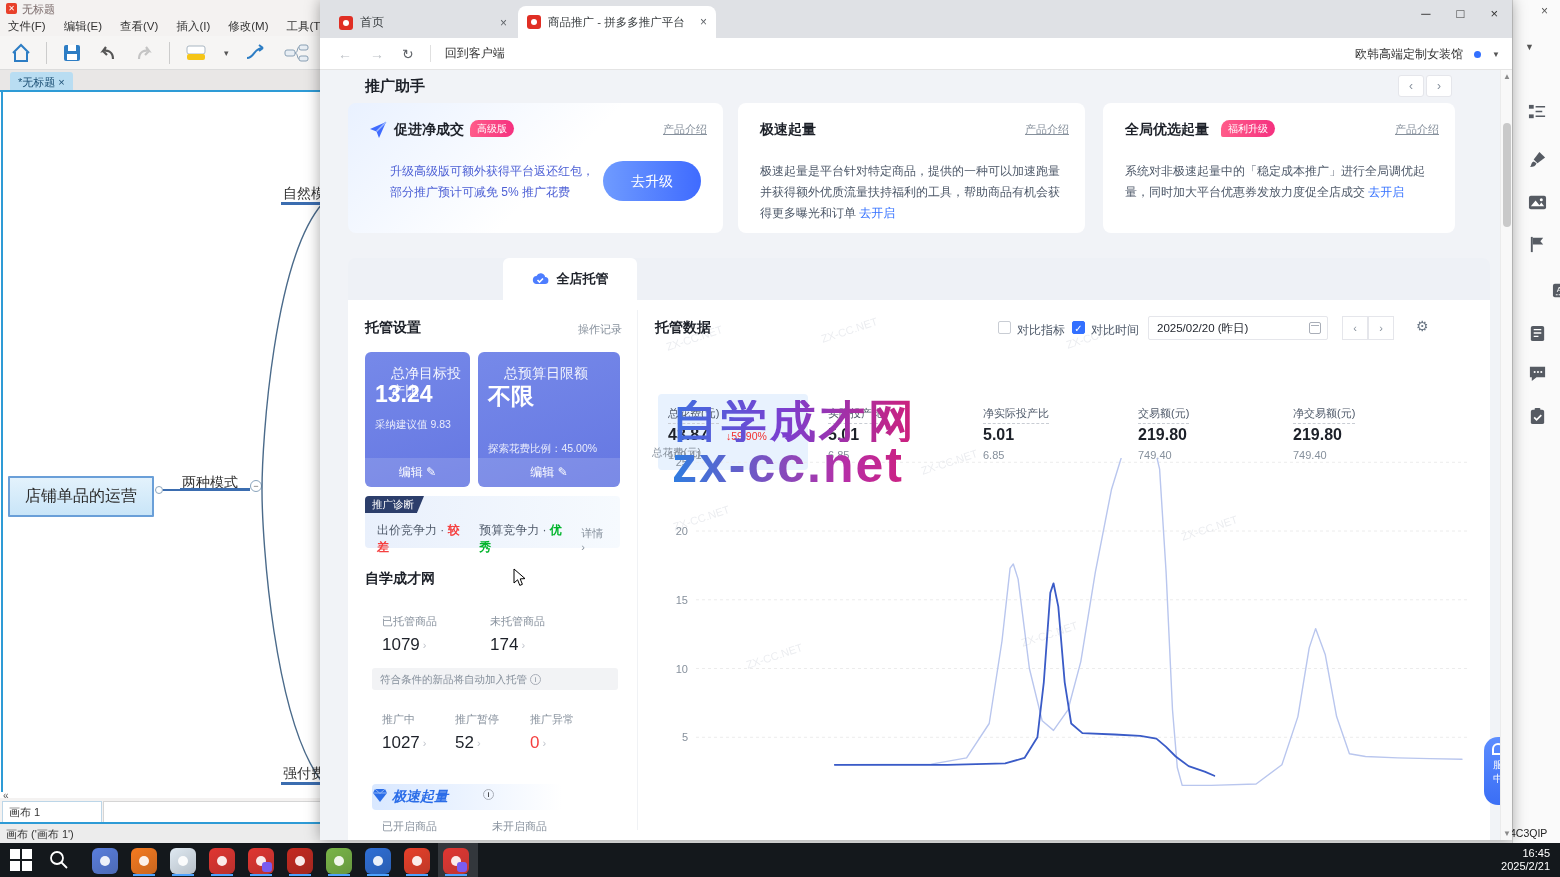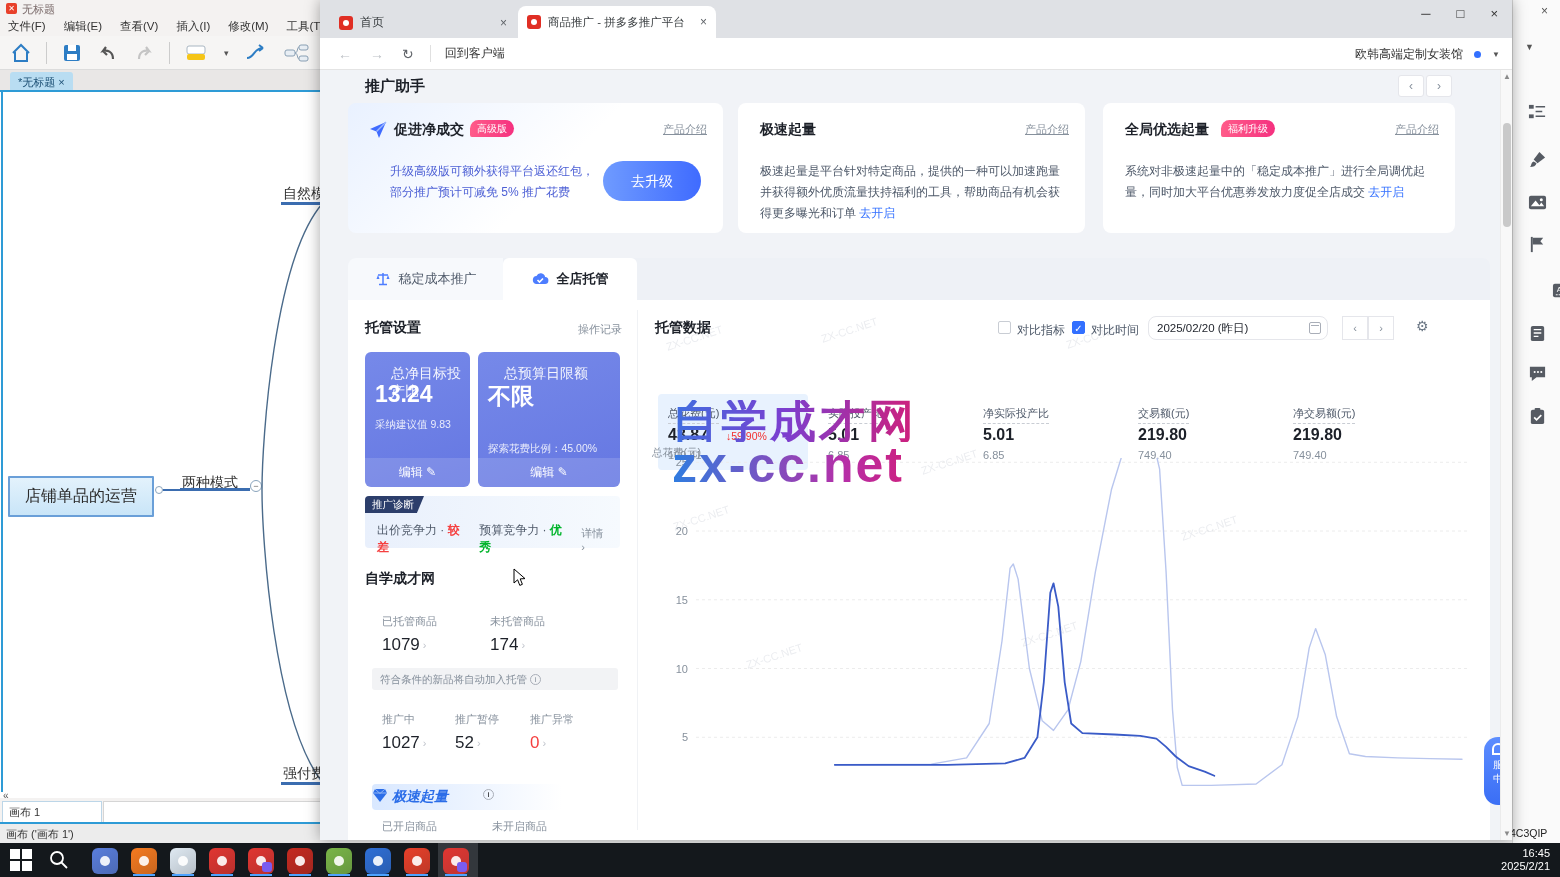"稳定成本推广" div.mc-tab { html: <div> <svg> <path></path> <path></path> </svg> <span>稳定成本推广</span> </div> -> none }
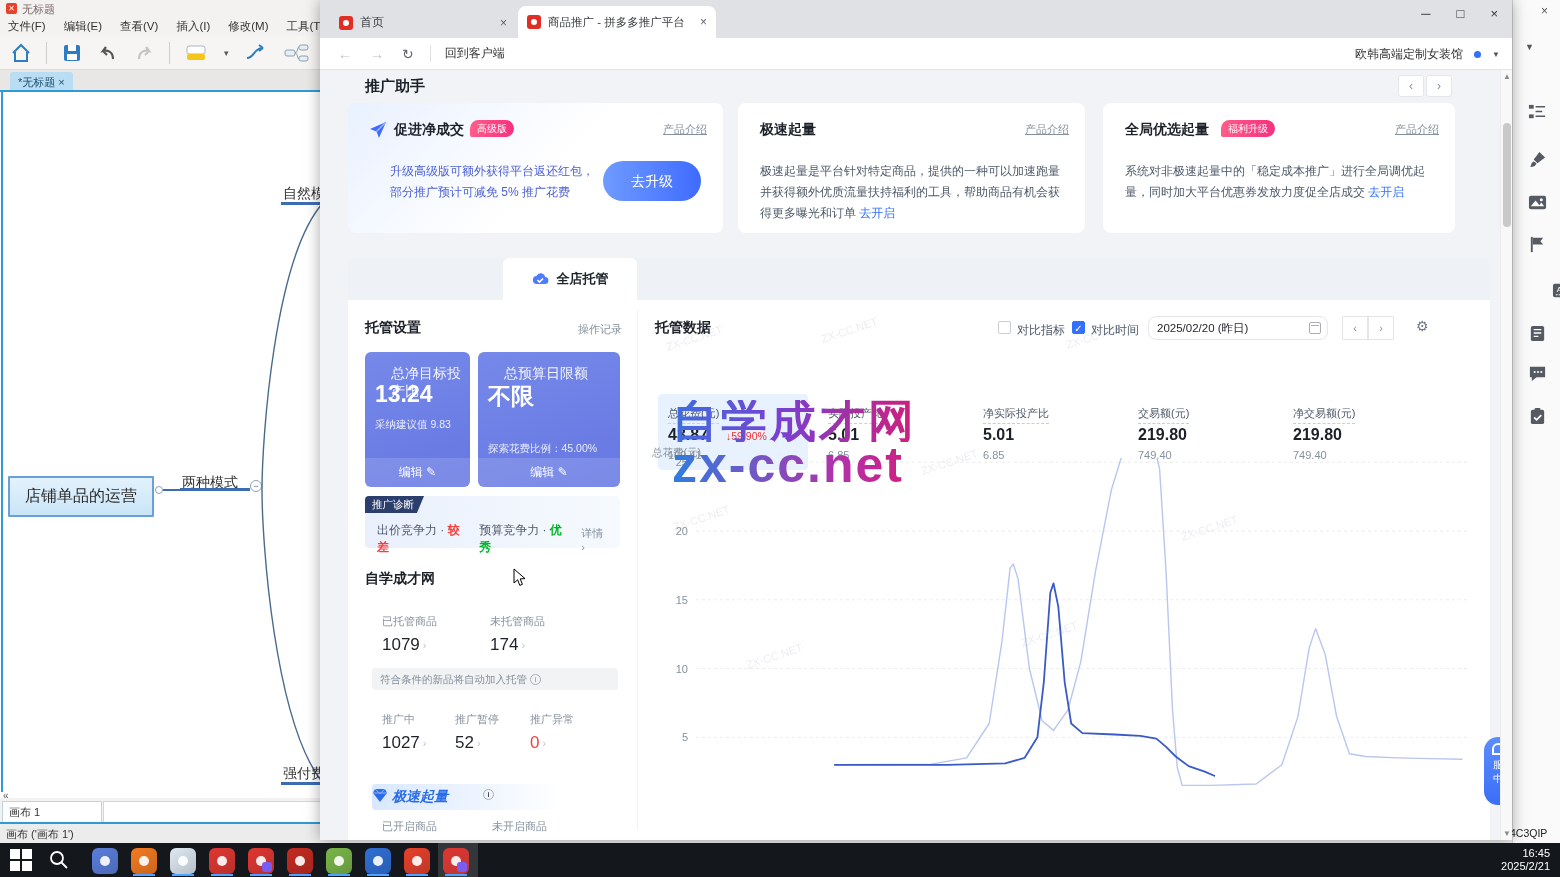"2025/02/20 (昨日)" .datebox { border-radius: 8px -> 2px }
